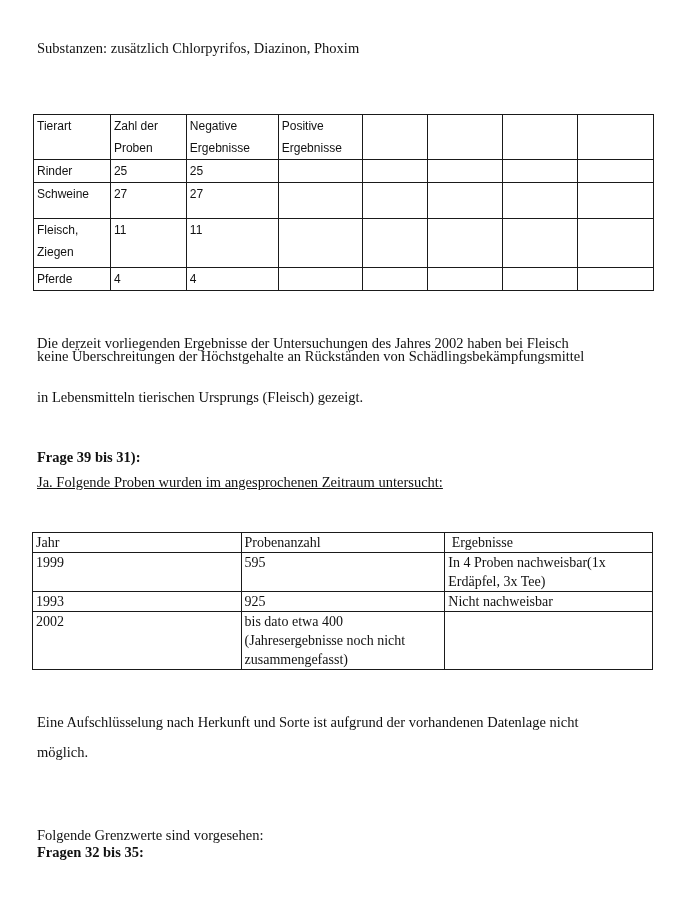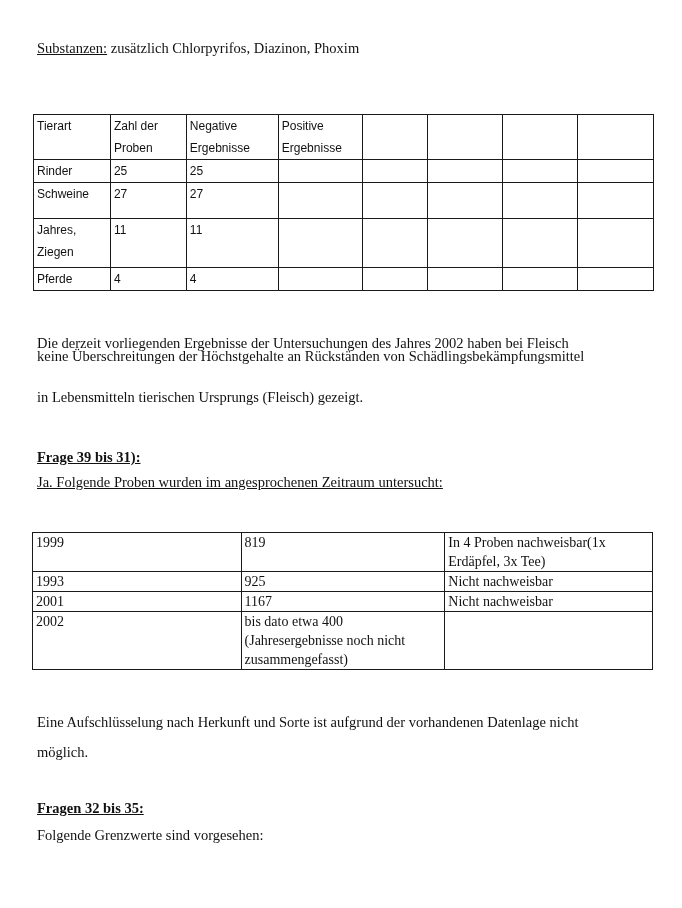"Substanzen:" .u { text-decoration: underline -> none }
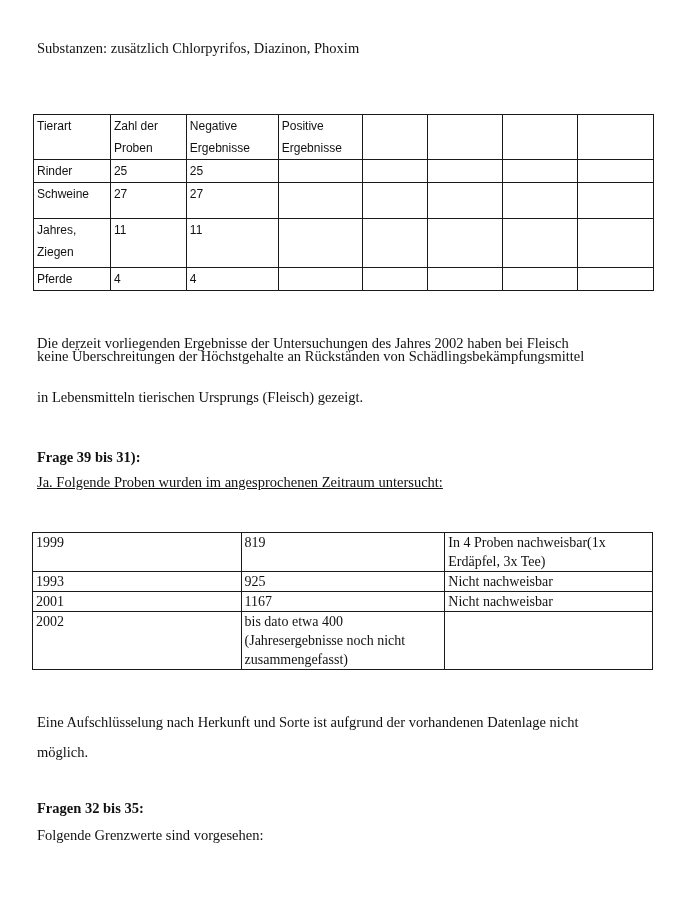"Jahres," div { text: Jahres -> Fleisch }
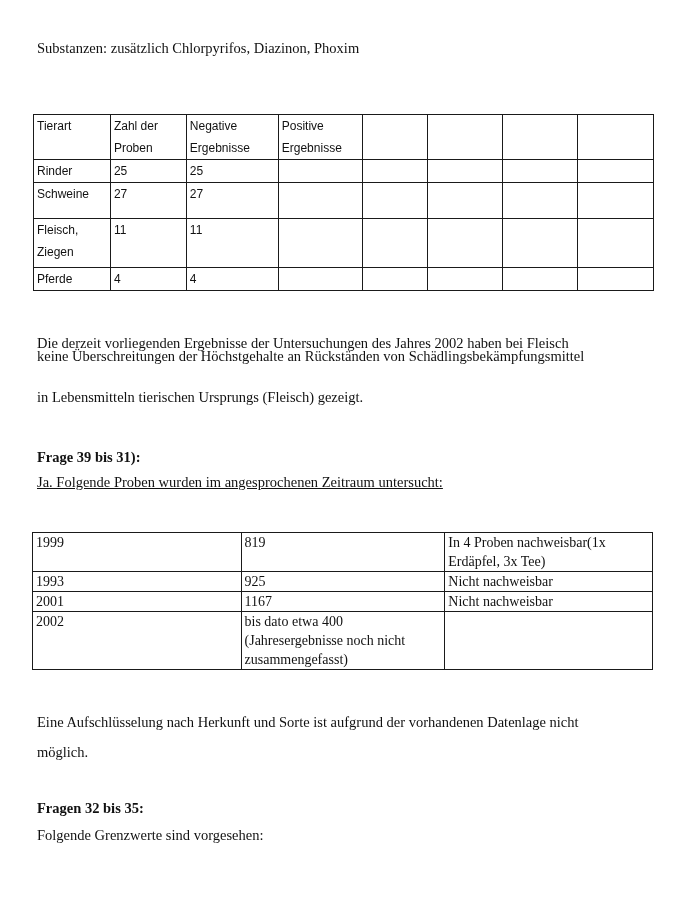"Jahr" tr { html: none -> <tr> <td>Jahr</td> <td>Probenanzahl</td> <td> Ergebnisse</td> </tr> }
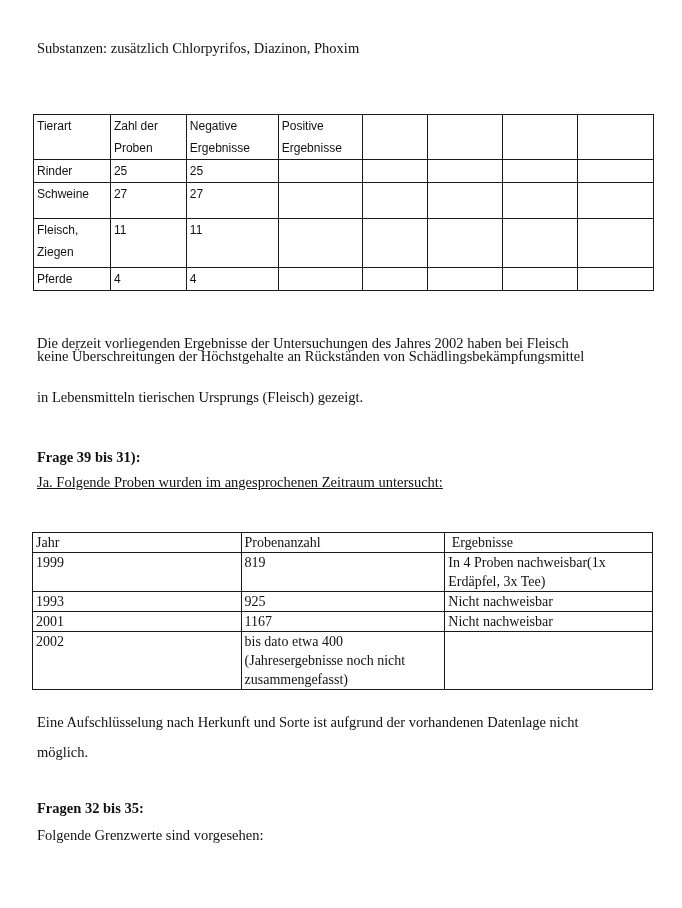"819" div { text: 819 -> 595 }
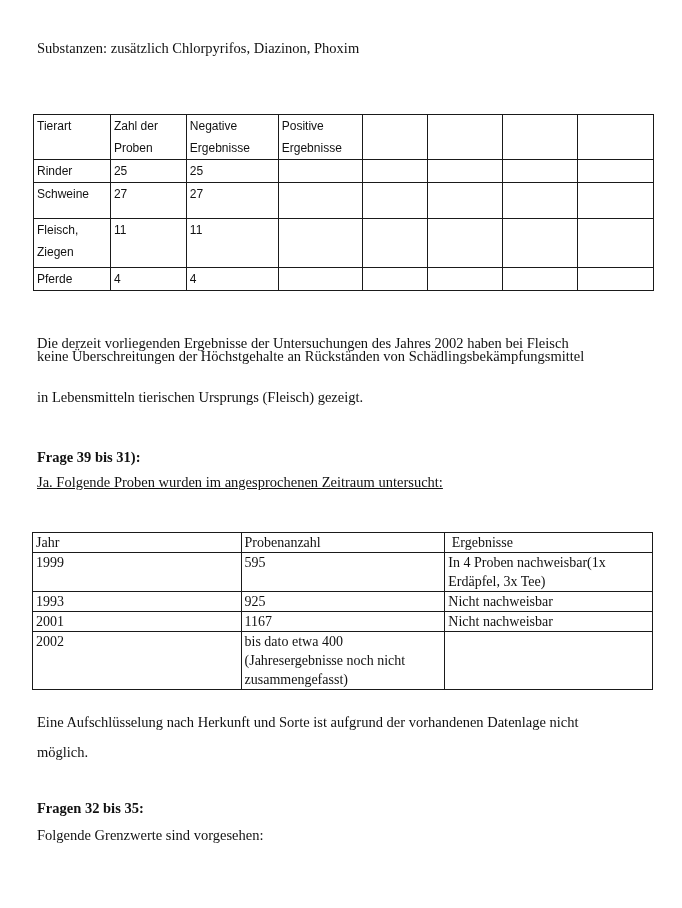"2001" tr { html: <tr> <td>2001</td> <td> <div>1167</div> </td> <td> <div>Nicht nachweisbar</div> </td> </tr> -> none }
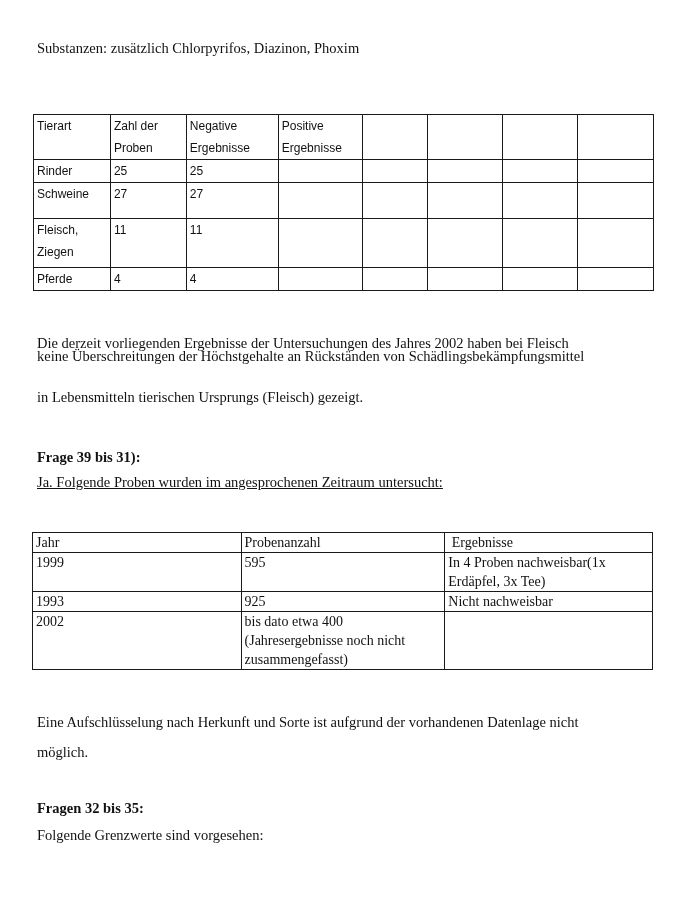"Fragen 32 bis 35:" div.line { top: 800px -> 844px }
